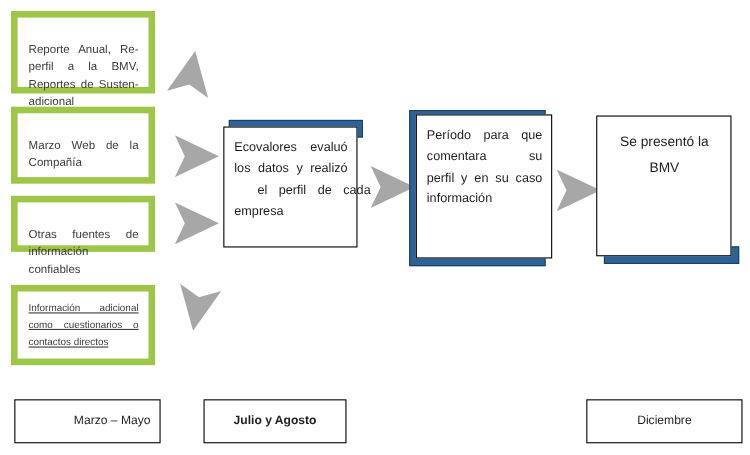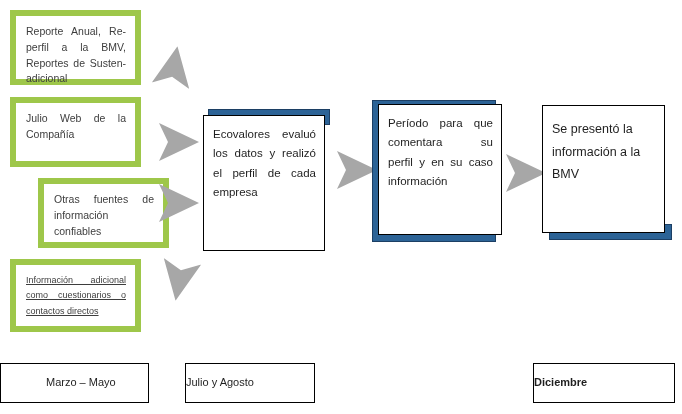"Reporte Anual, Re-" .gbox { padding: 8px 9px 4px 10px -> 22px 9px 4px 10px }
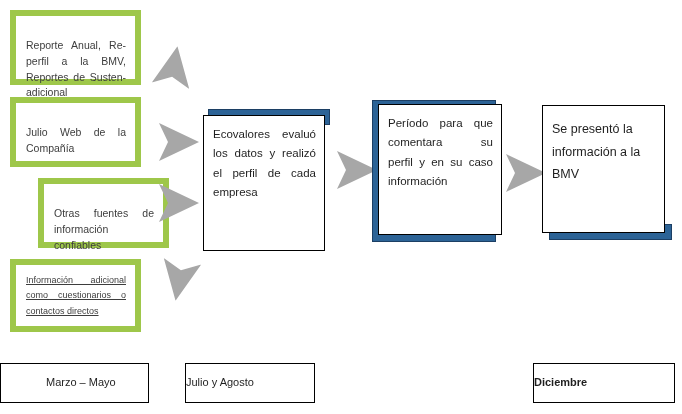"Julio Web de la" div.ln { text: Julio -> Marzo }
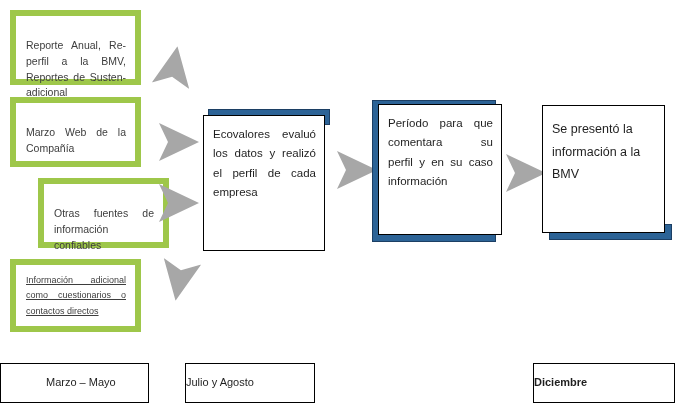"Ecovalores evaluó" .pA { height: 136px -> 110px }
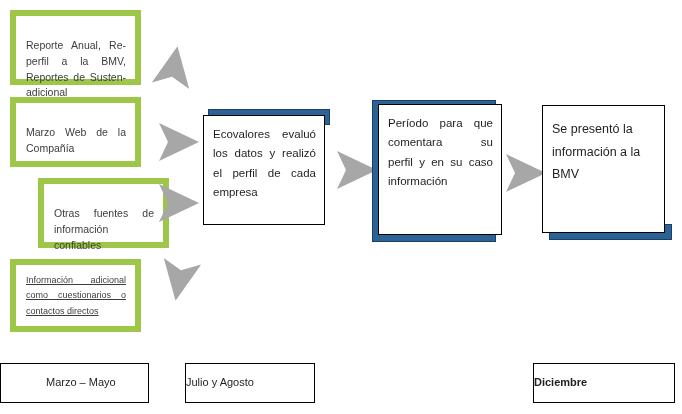"Se presentó la" .center .ln { text-align: left -> center }
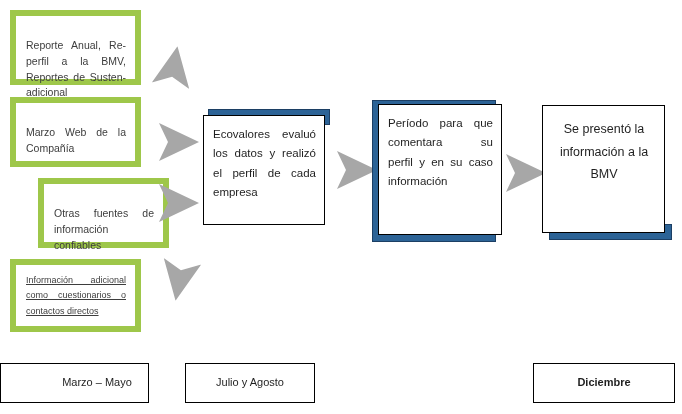"información a la" div.ln { html: <div>información a la</div> -> none }
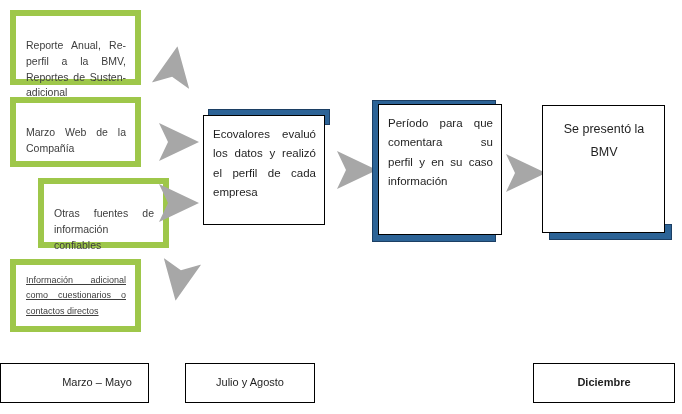"el perfil de cada" div.ln { margin-left: none -> 21px }
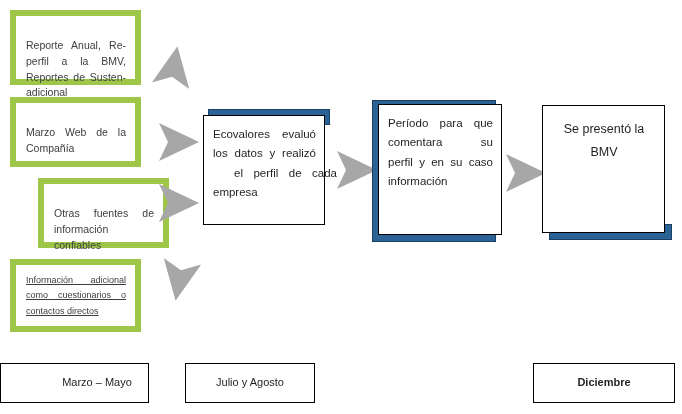"Otras fuentes de" .g3 { height: 70px -> 51px; margin-left: 28px -> none }
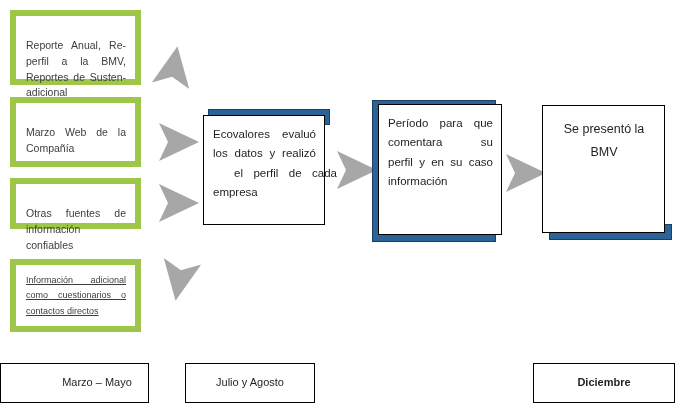"Marzo – Mayo" .t1 { left: 0 -> 13px; width: 149px -> 133px }
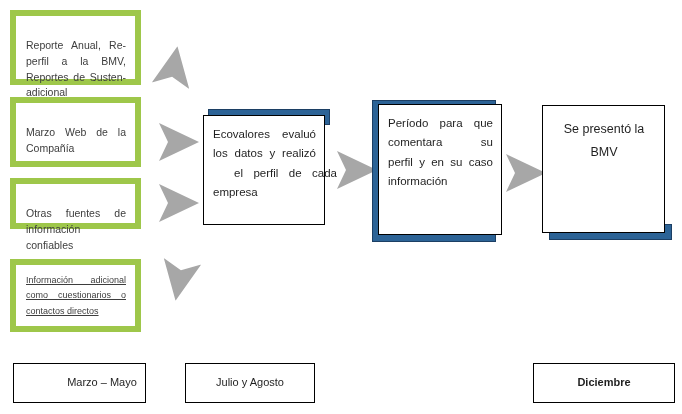"Julio y Agosto" div.ln { font-weight: none -> bold }
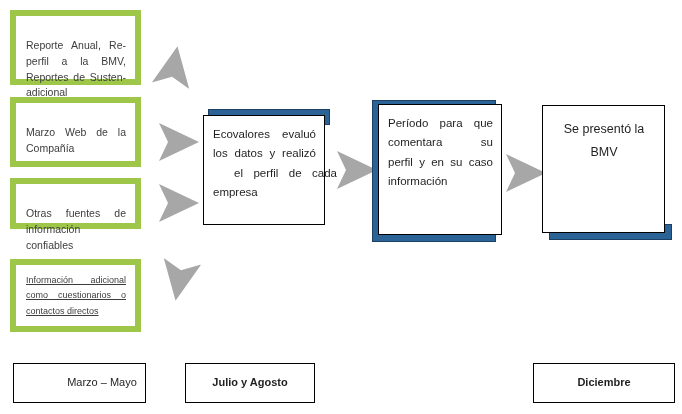"Diciembre" .t4 { font-weight: bold -> none }
